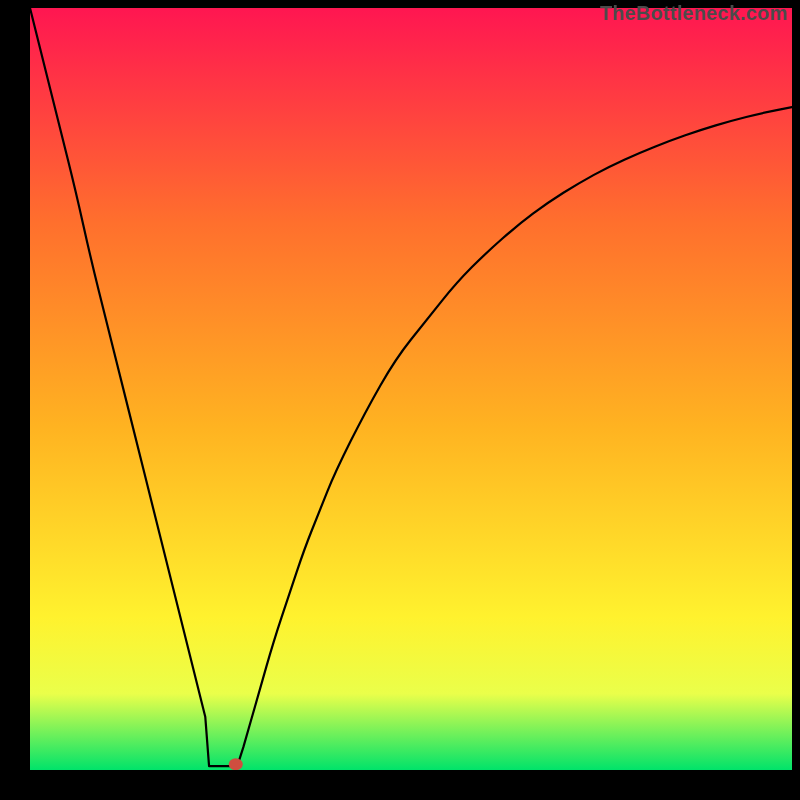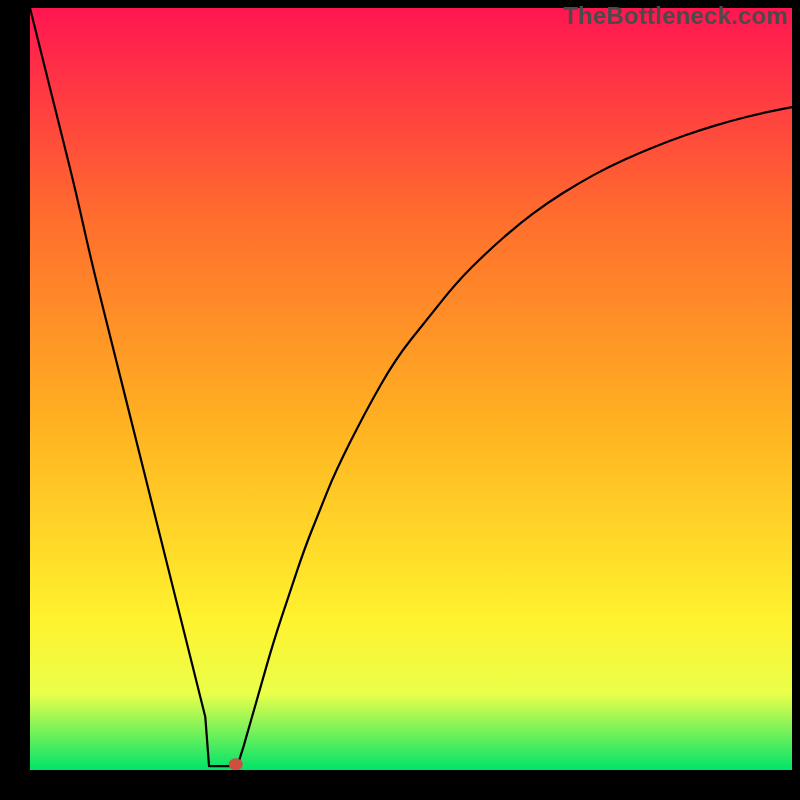"TheBottleneck.com" .watermark { font-size: 24px -> 20px }
